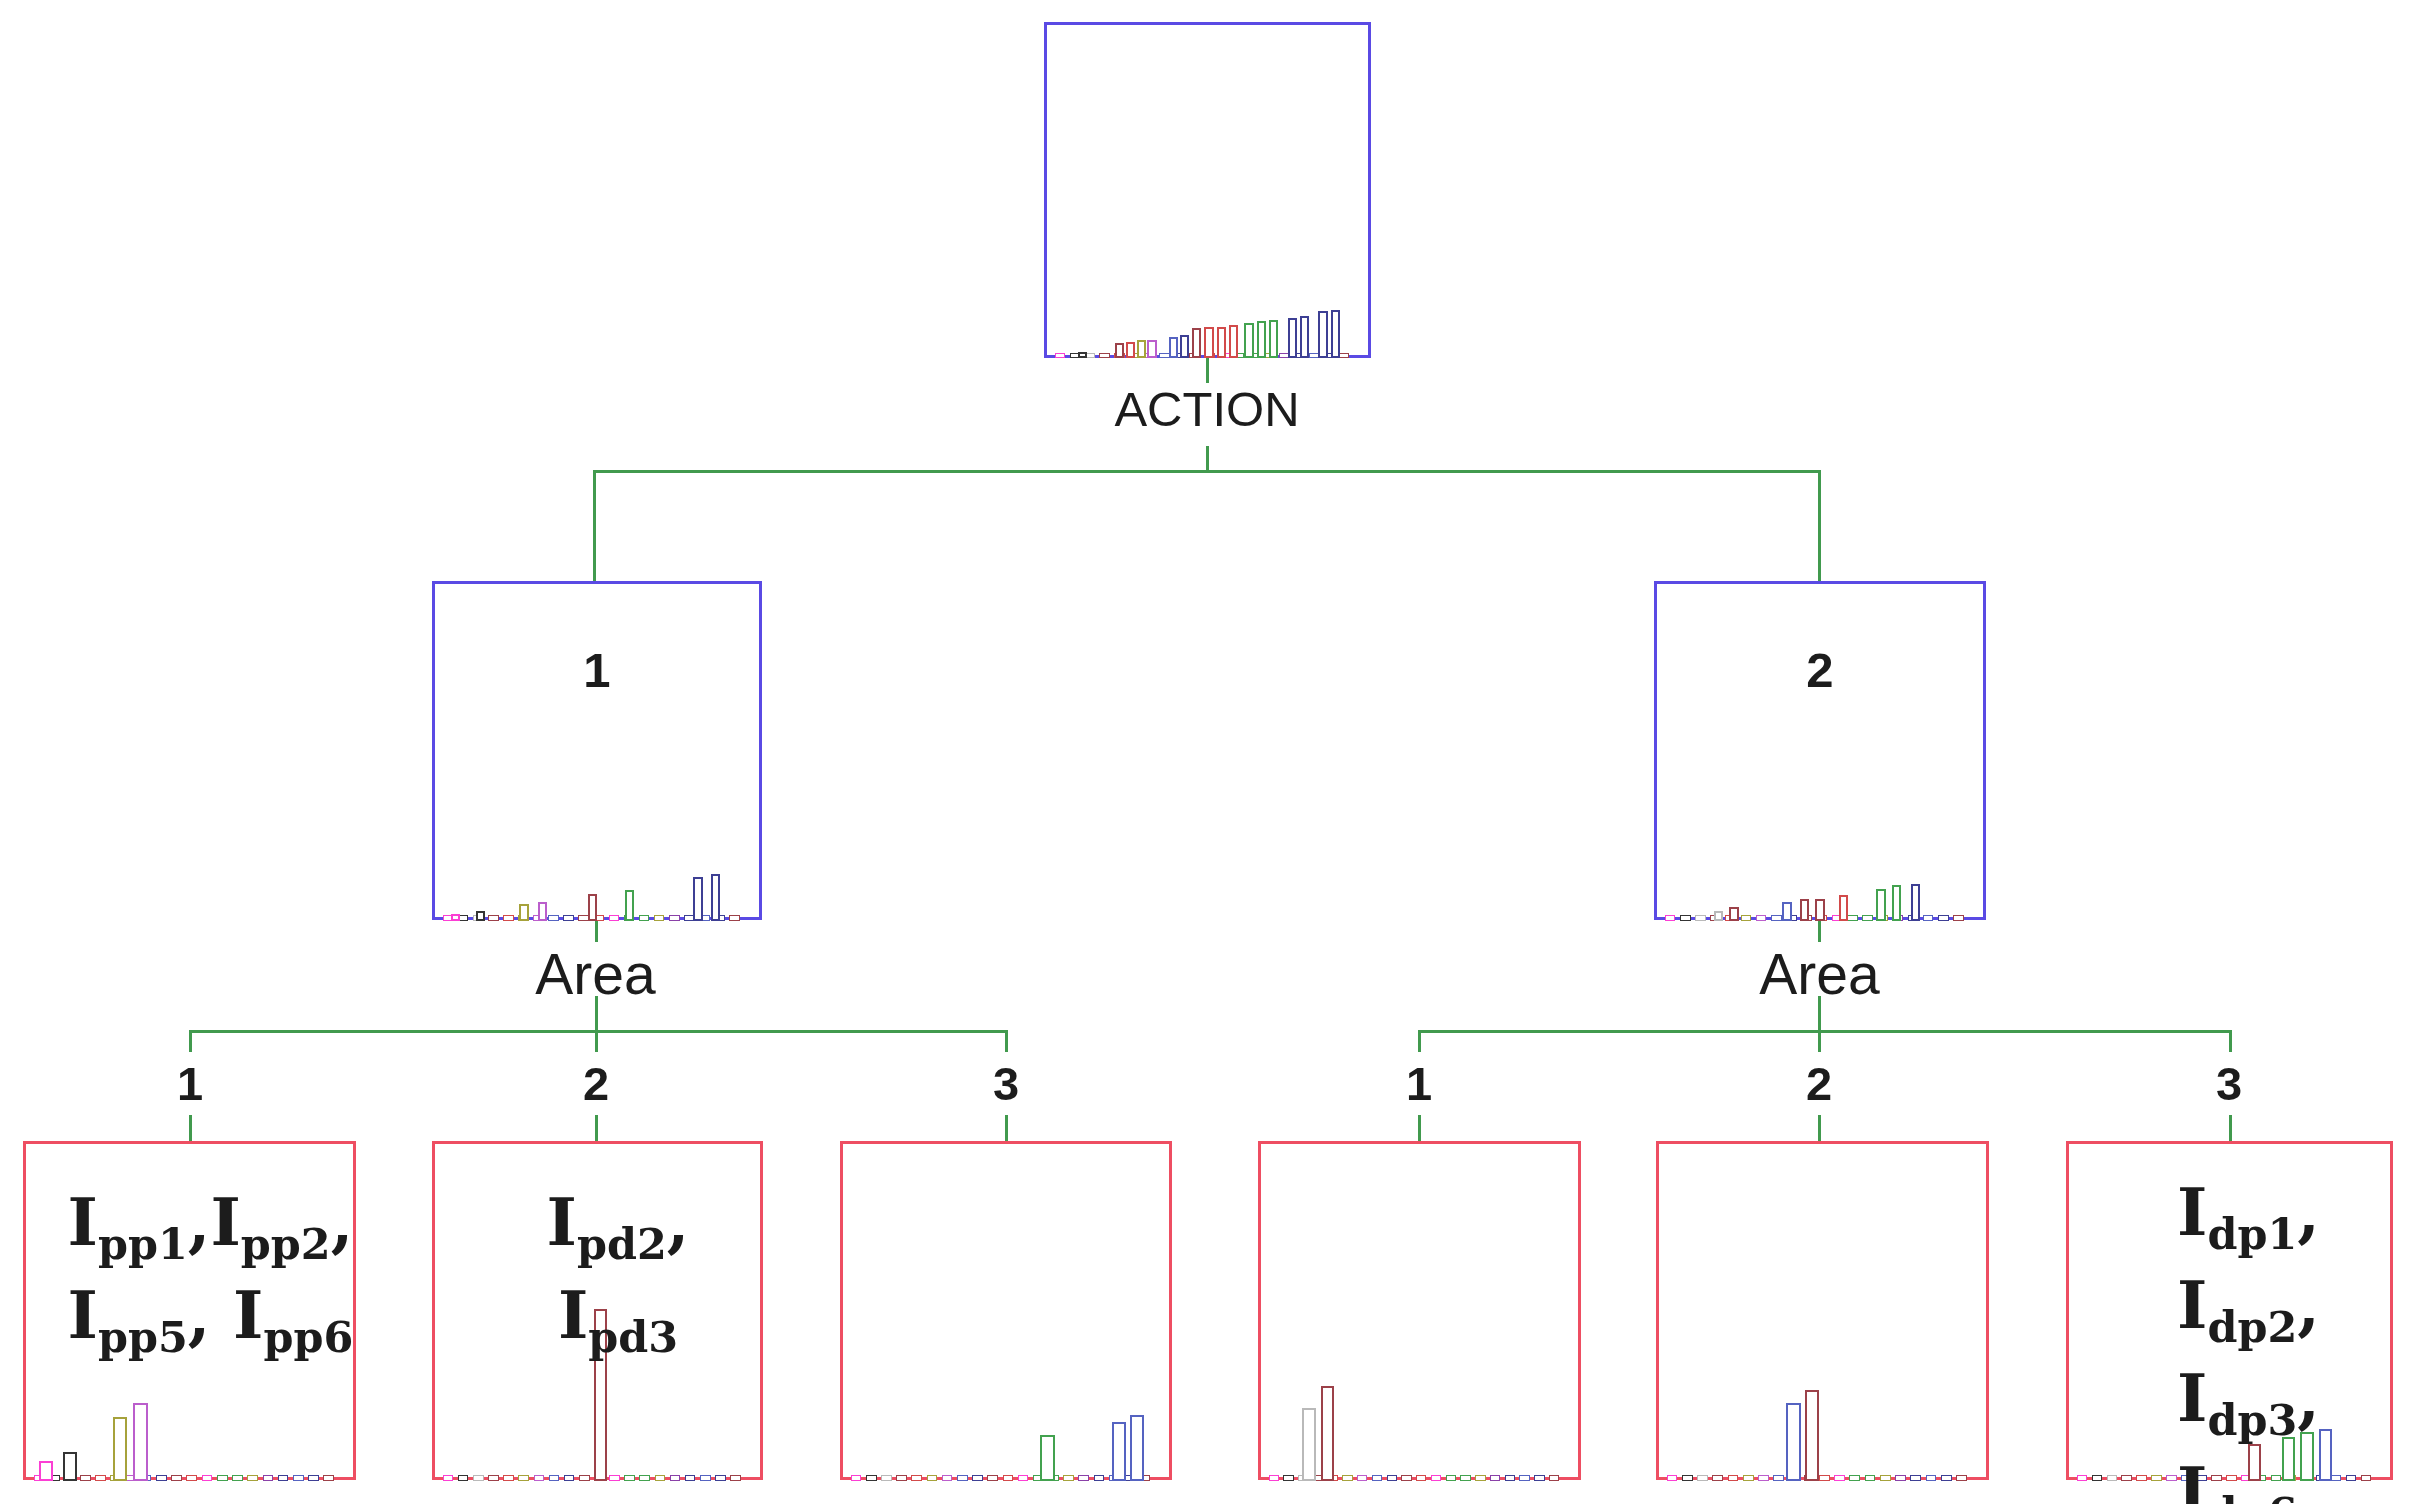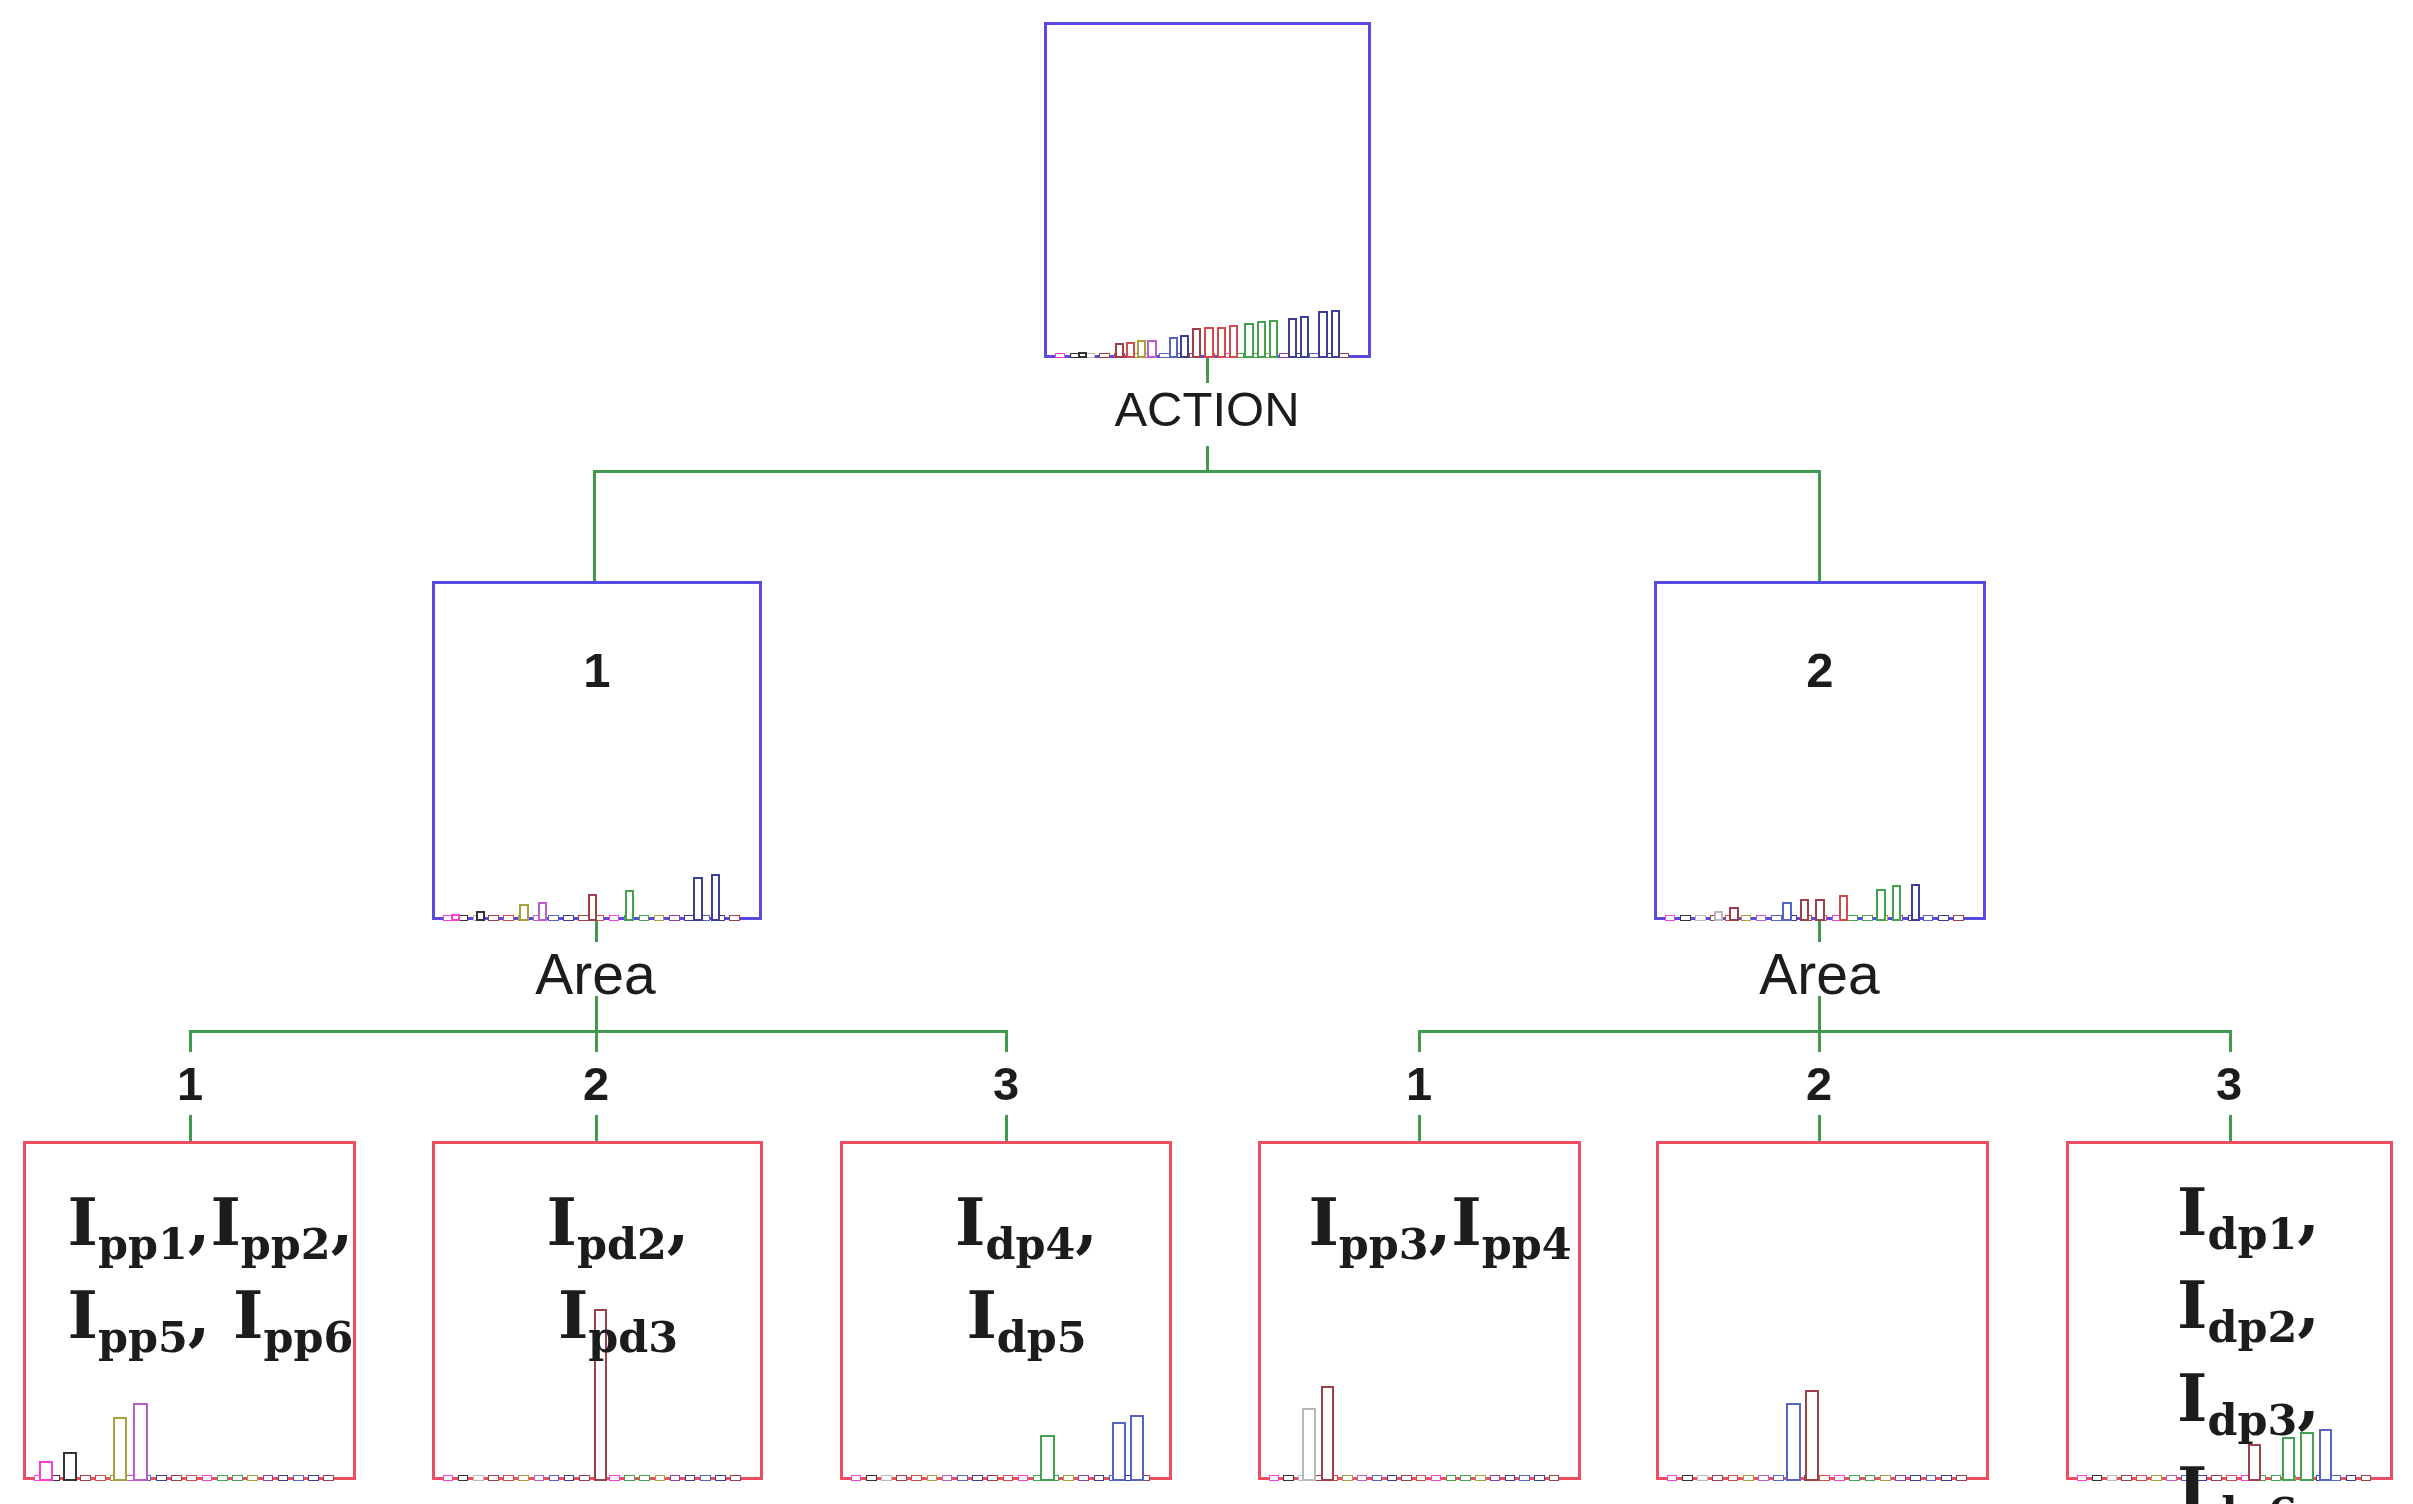"Idp4, Idp5" div.ind-label { html: <div> <div><span>I<sub>dp4</sub>, </span><span>I<sub>dp5</sub></span></div> </div> -> none }
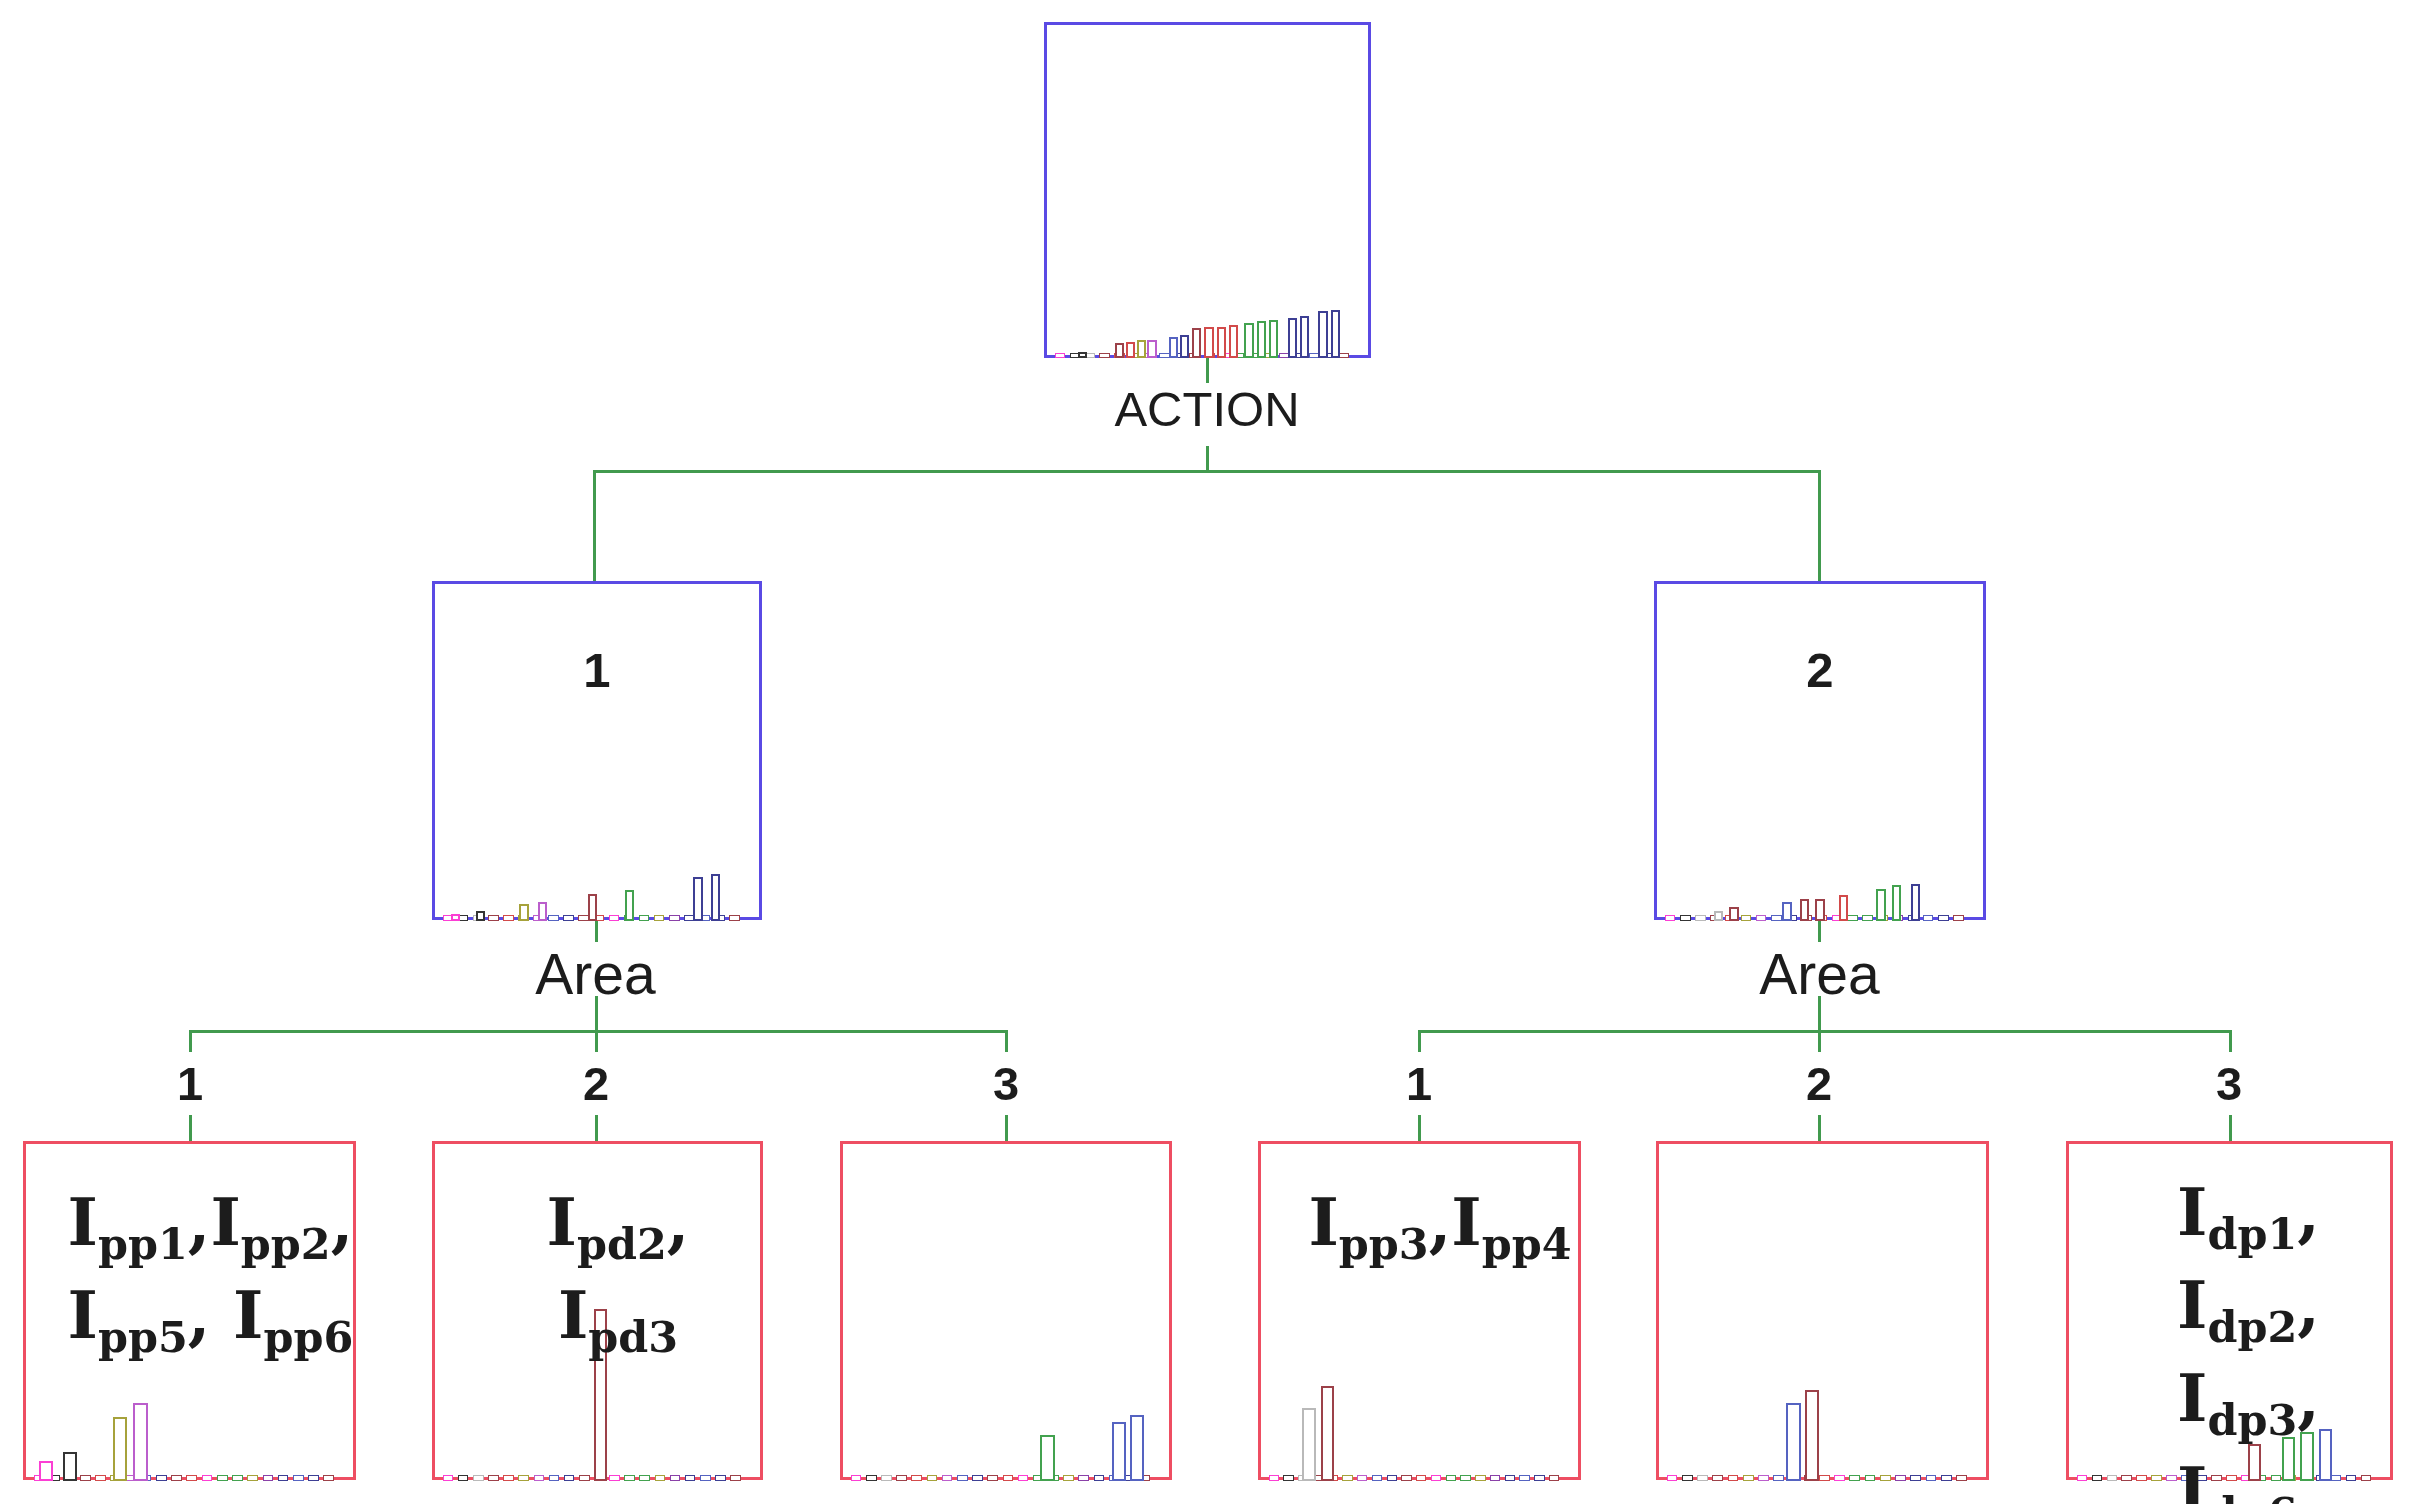"Ipp3,Ipp4" div.ind-label { html: <div> <div><span>I<sub>pp3</sub>,</span><span>I<sub>pp4</sub></span></div> </div> -> none }
